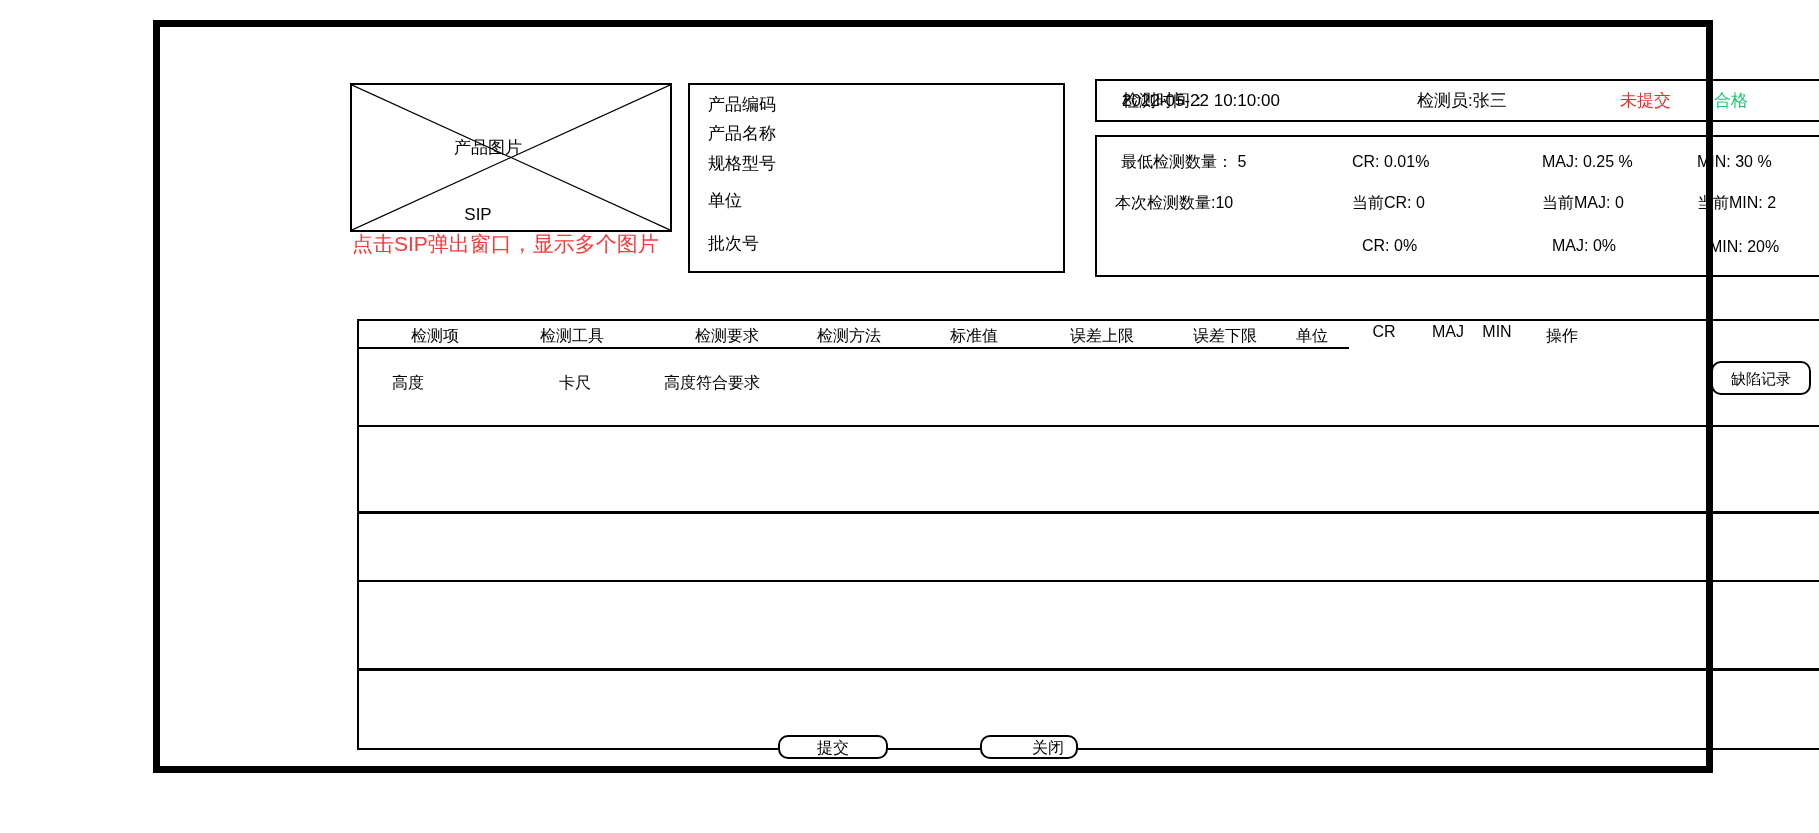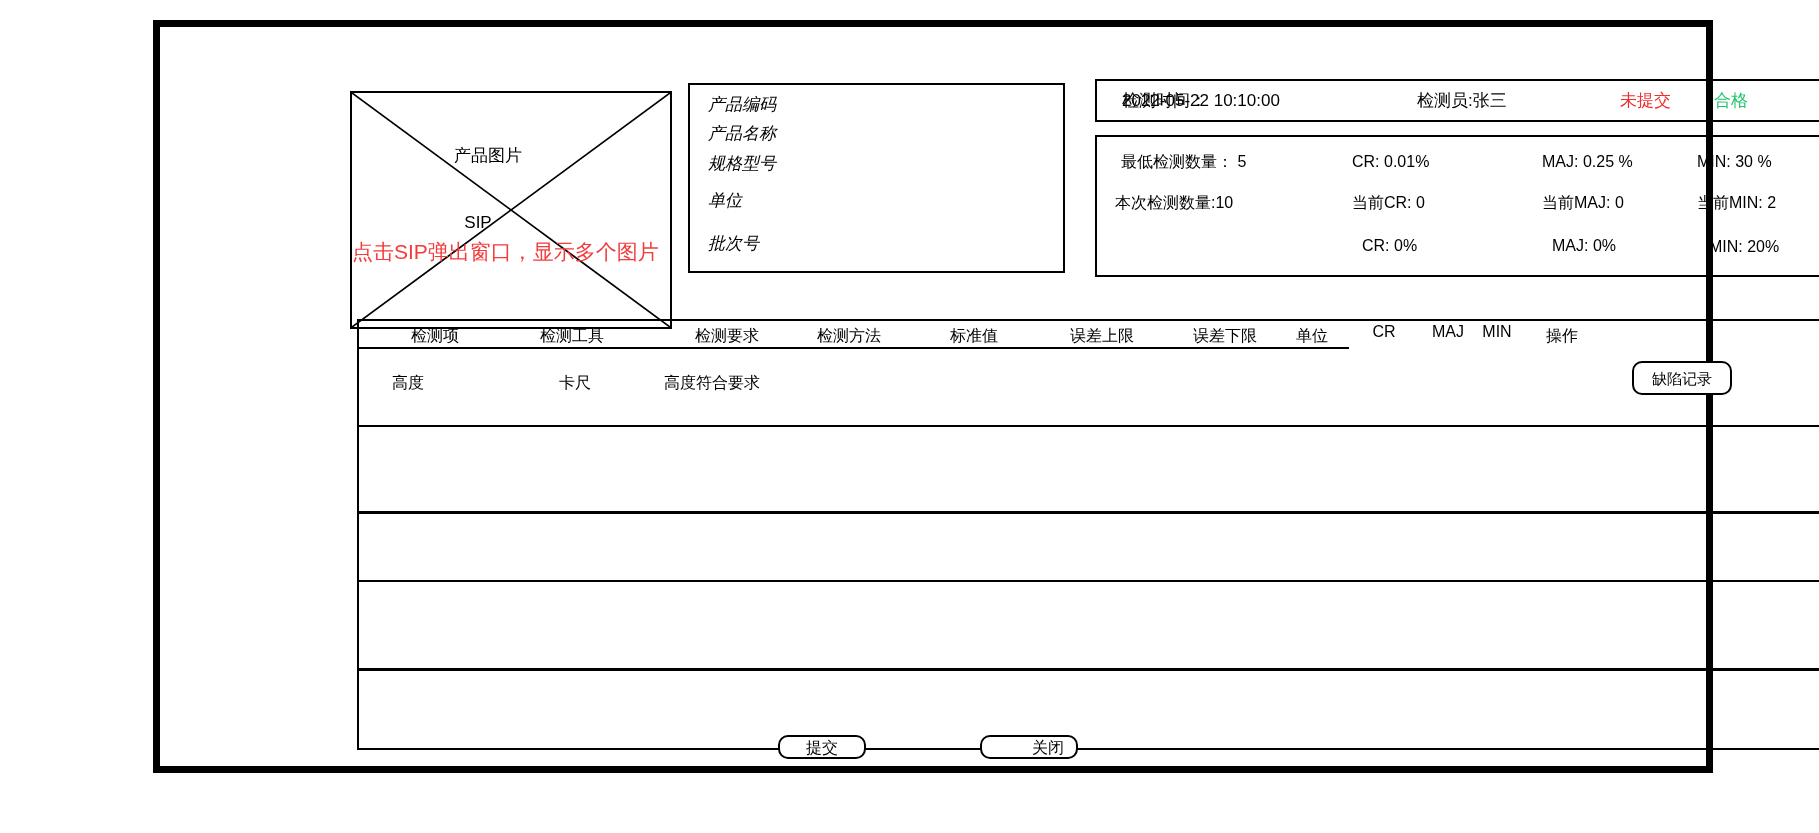"产品编码" .fields-box { font-style: italic -> none }
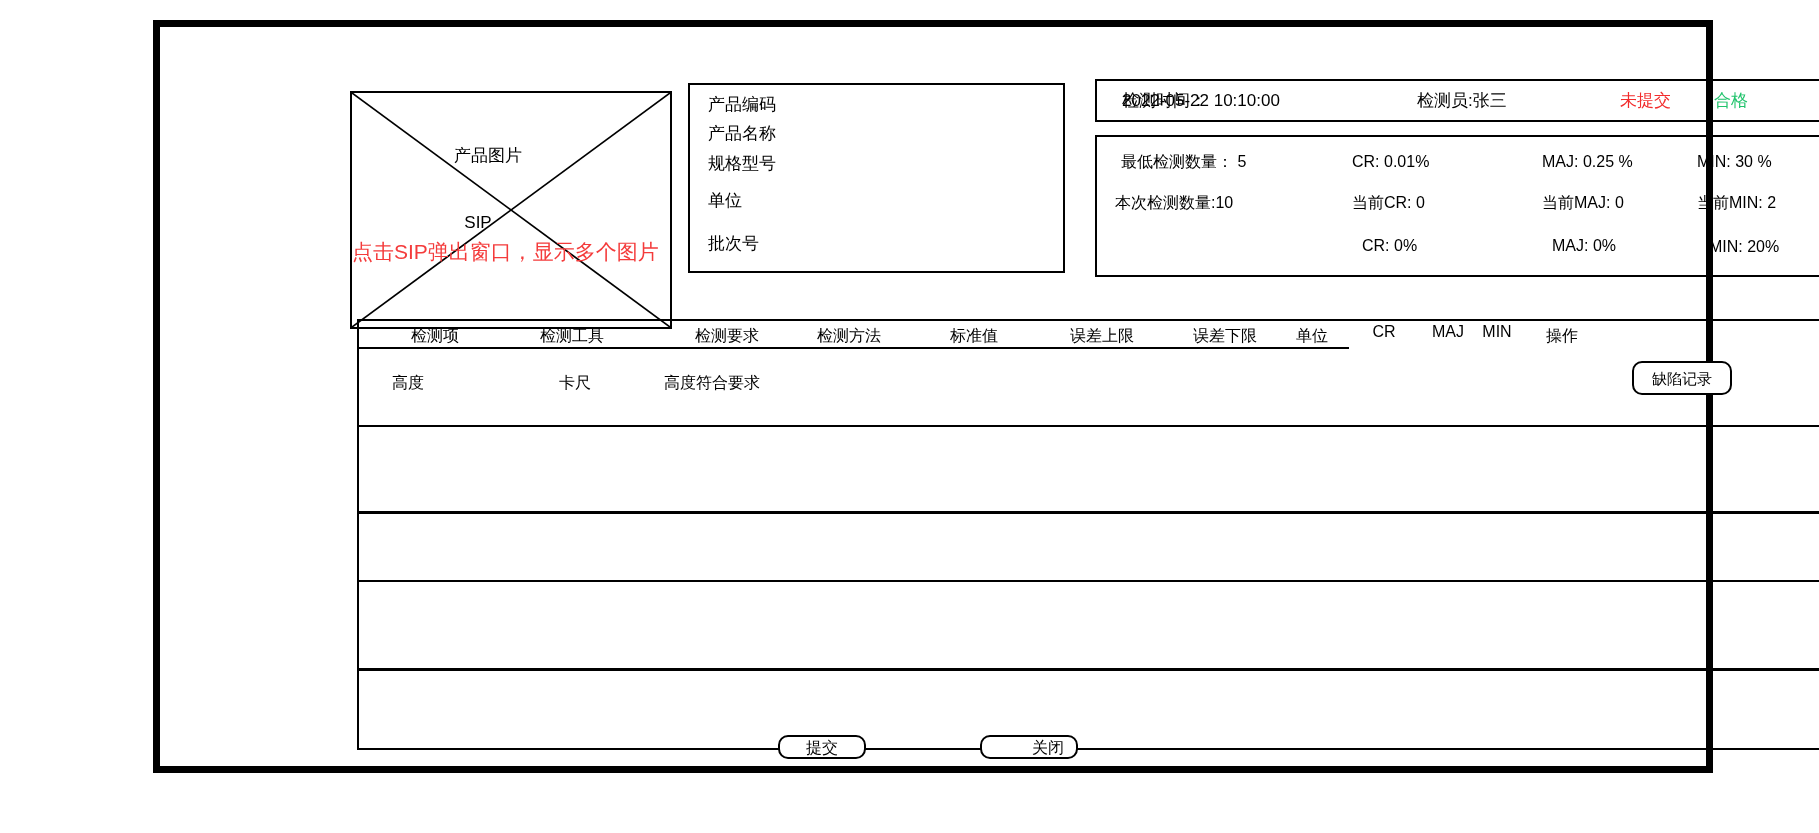"产品图片" .img-box { height: 238px -> 149px; top: 64px -> 56px }
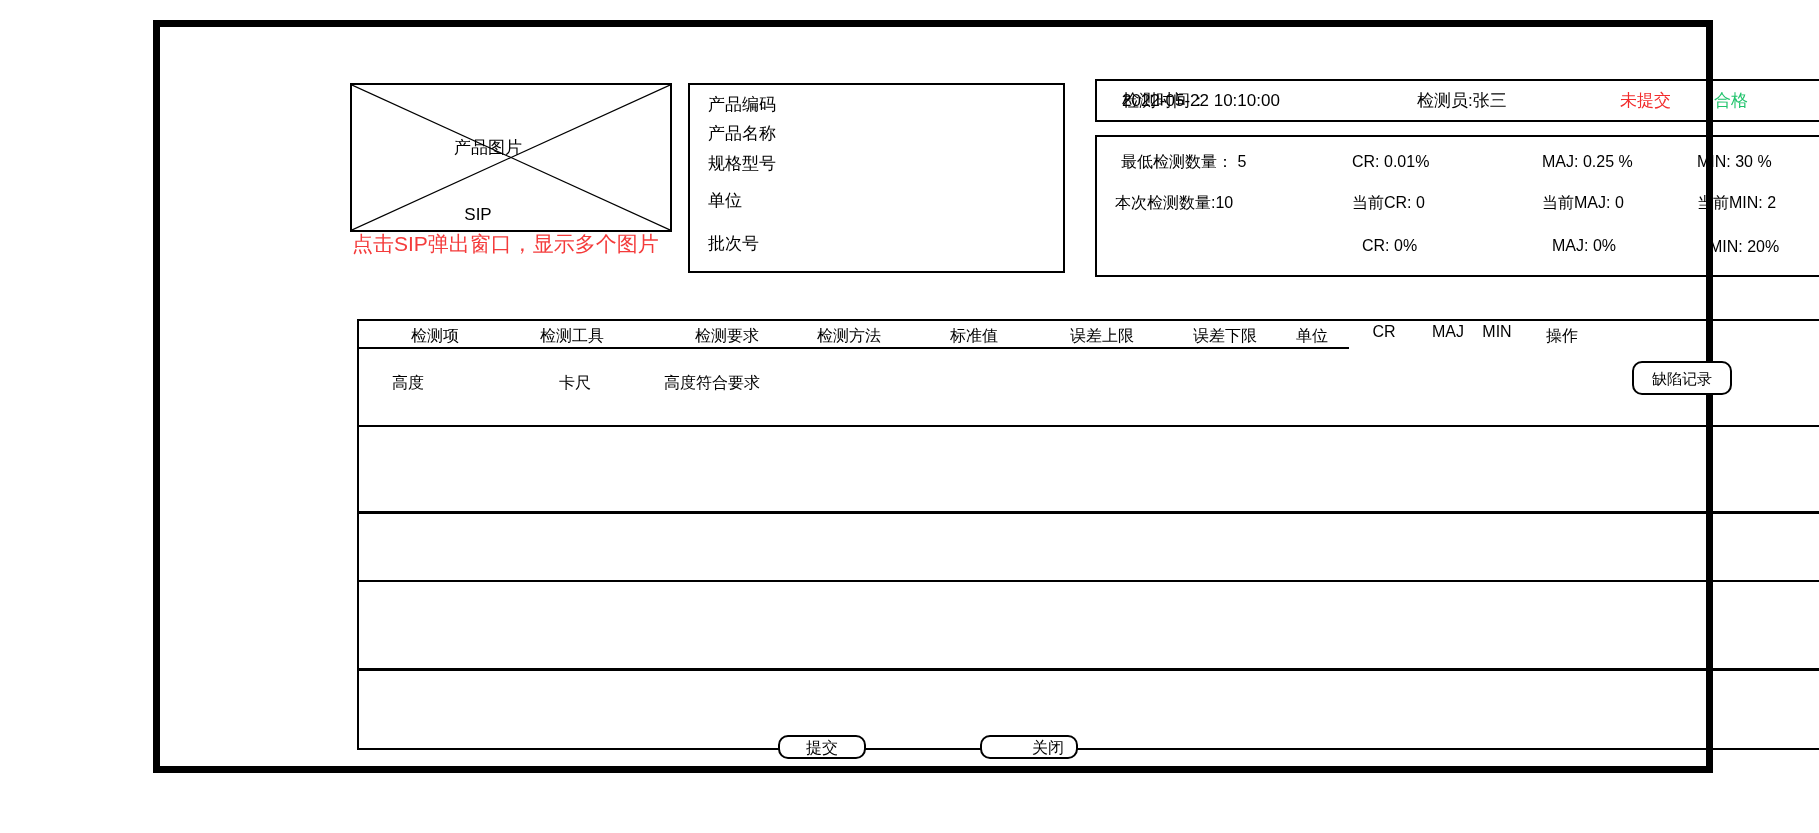"缺陷记录" .defect-btn { left: 1273px -> 1352px }
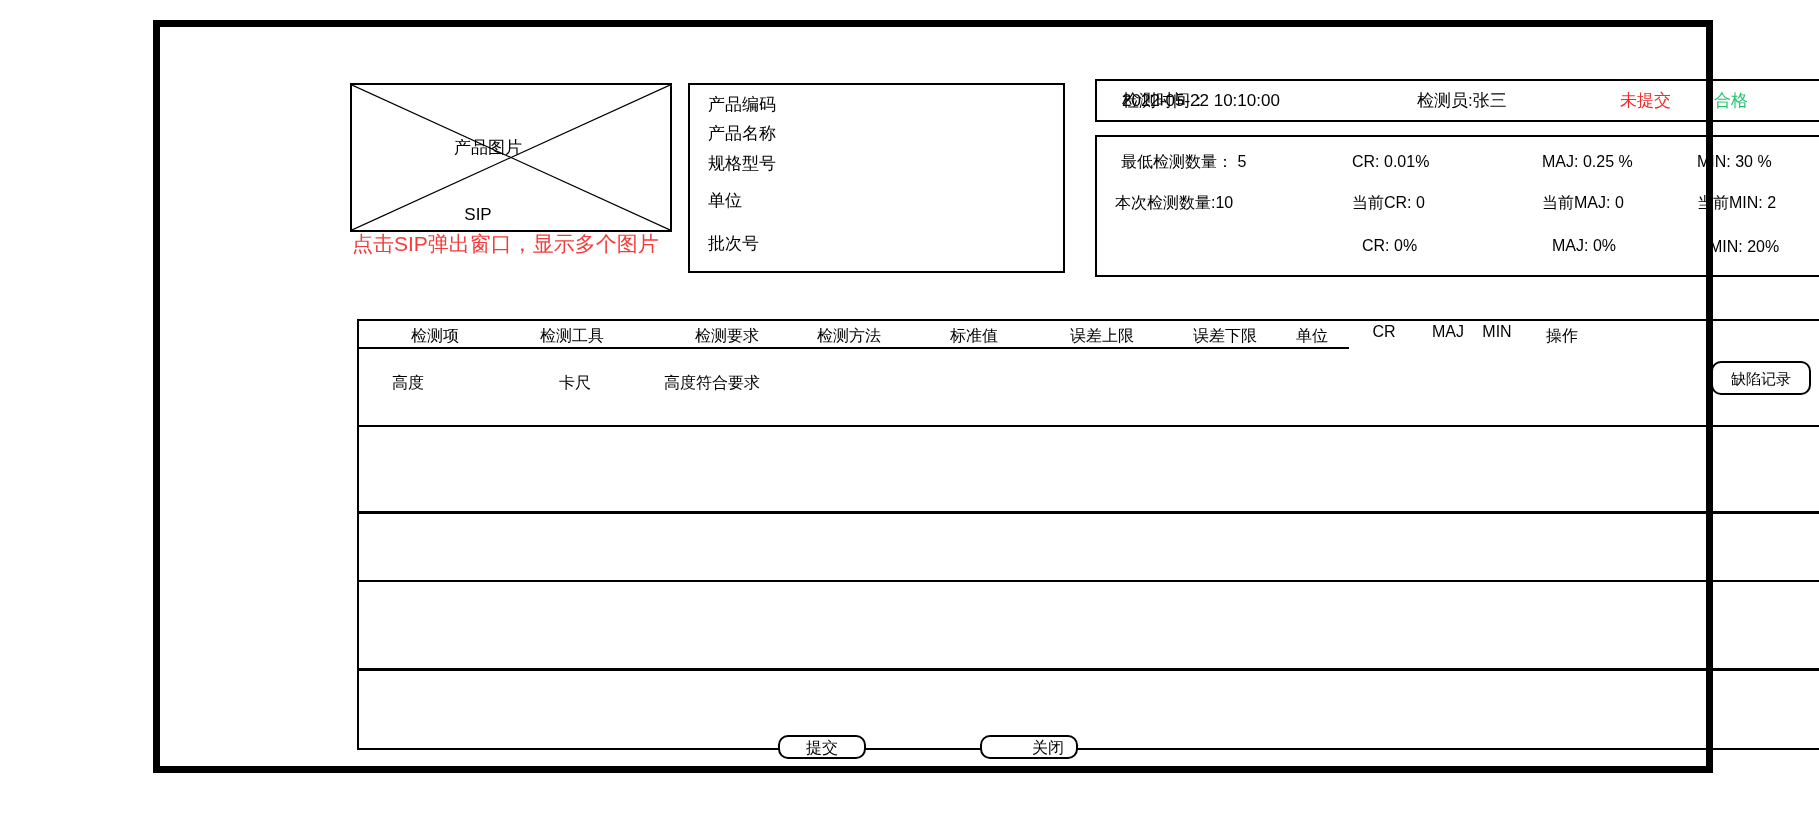"提交" .submit-btn { width: 88px -> 110px }
